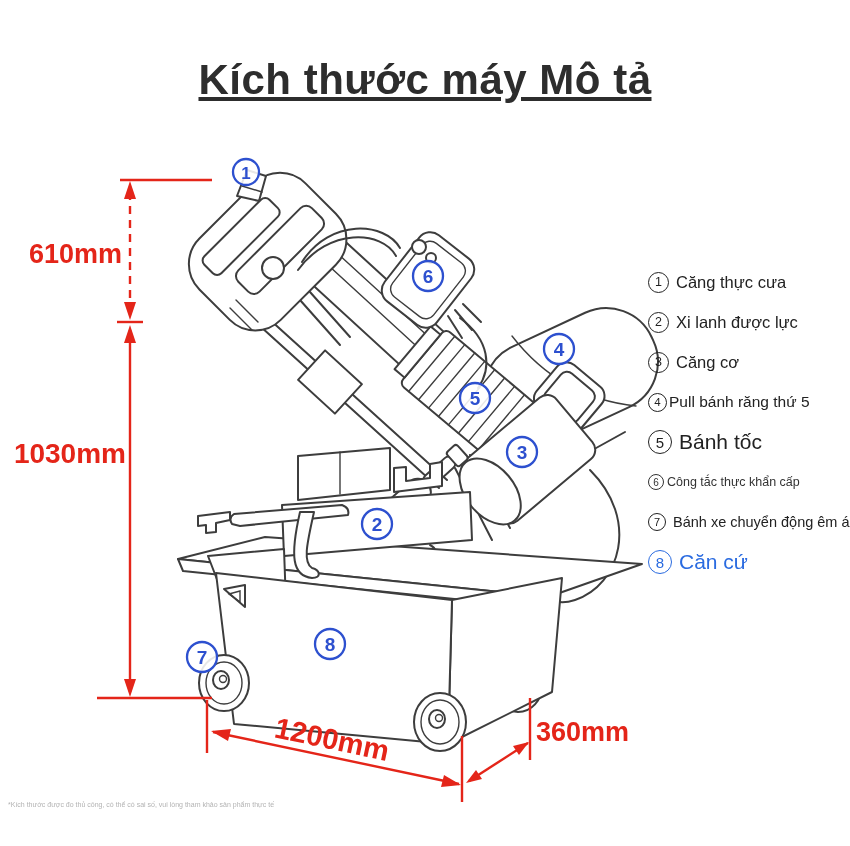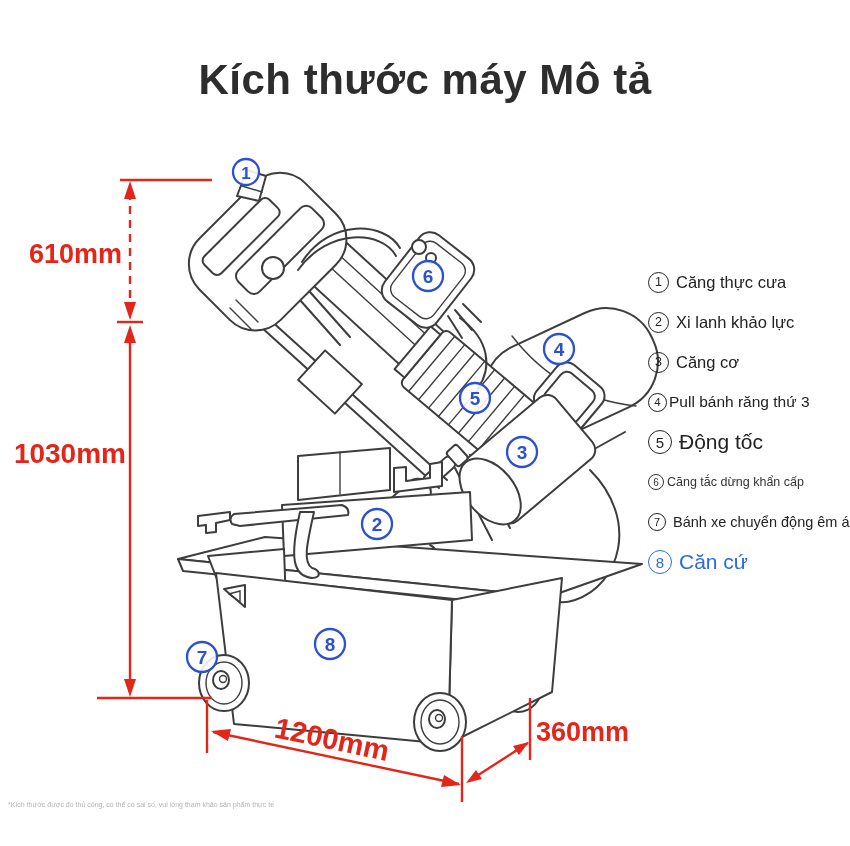"Kích thước máy Mô tả" .title { text-decoration: none -> underline }
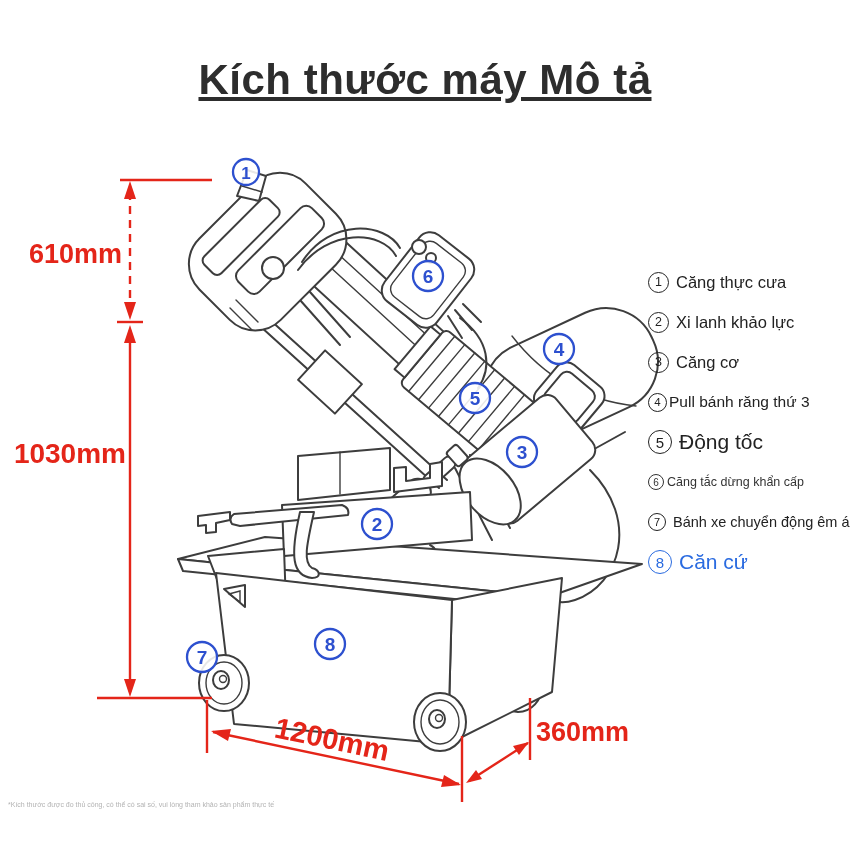"Xi lanh khảo lực" span { text: khảo -> được }
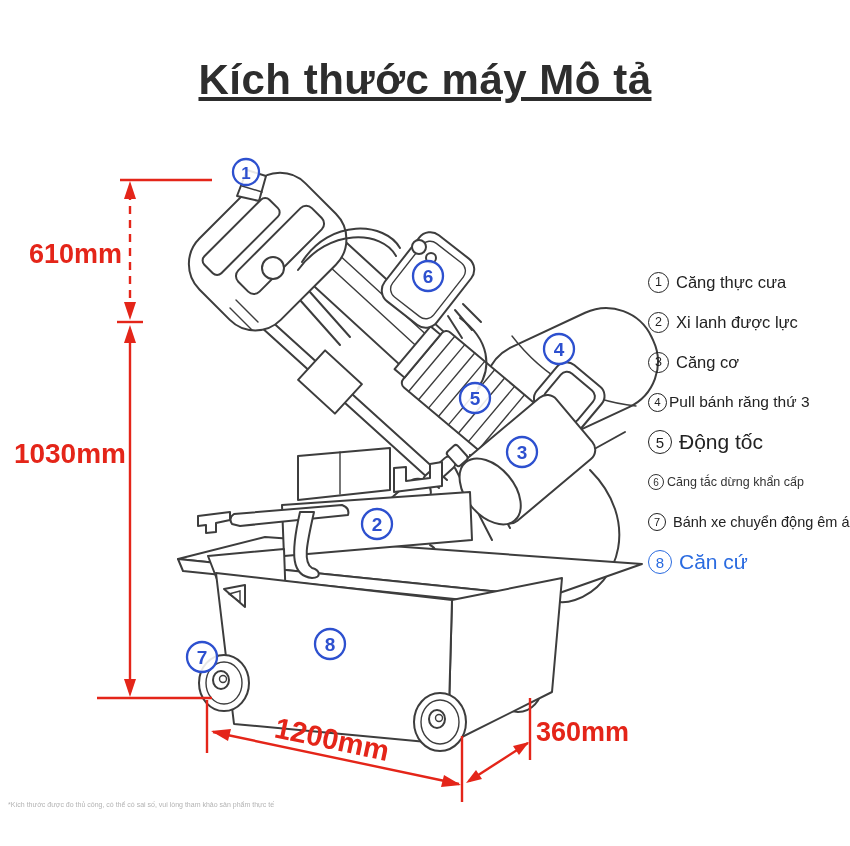"Pull bánh răng thứ 3" span { text: 3 -> 5 }
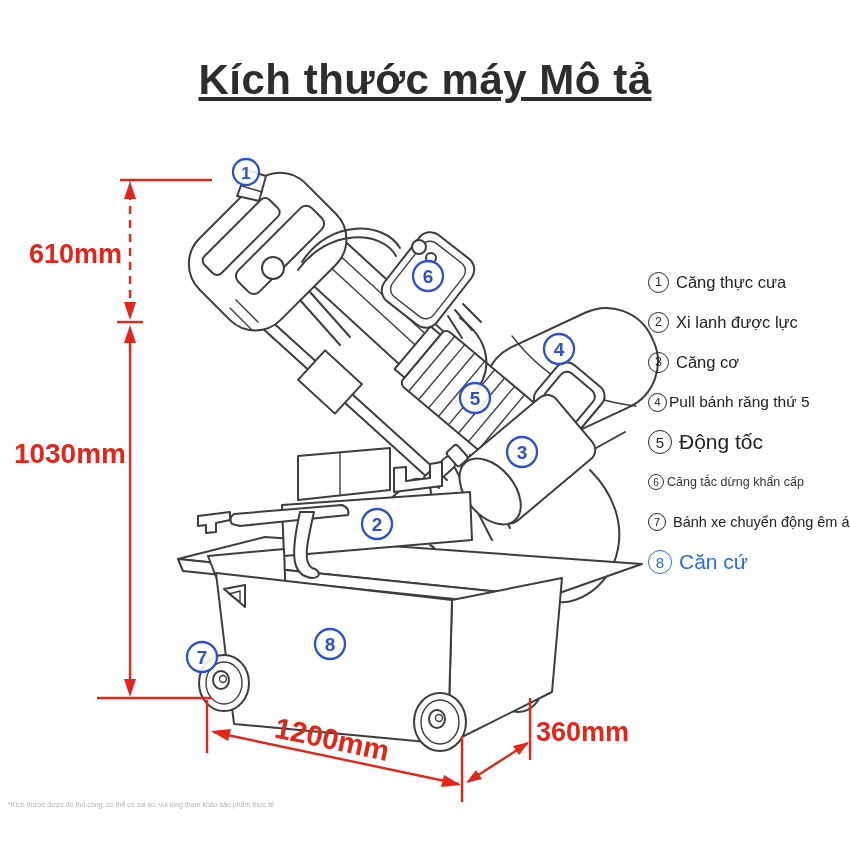"Động tốc" span { text: Động -> Bánh }
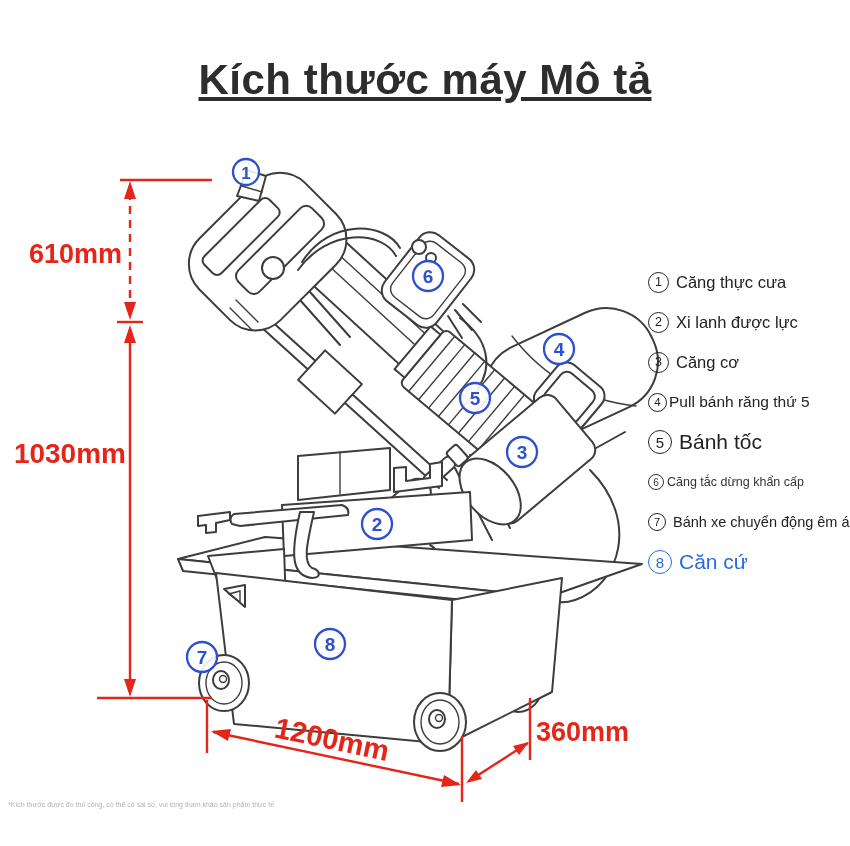"Căng tắc dừng khẩn cấp" span { text: Căng tắc dừng -> Công tắc thực }
